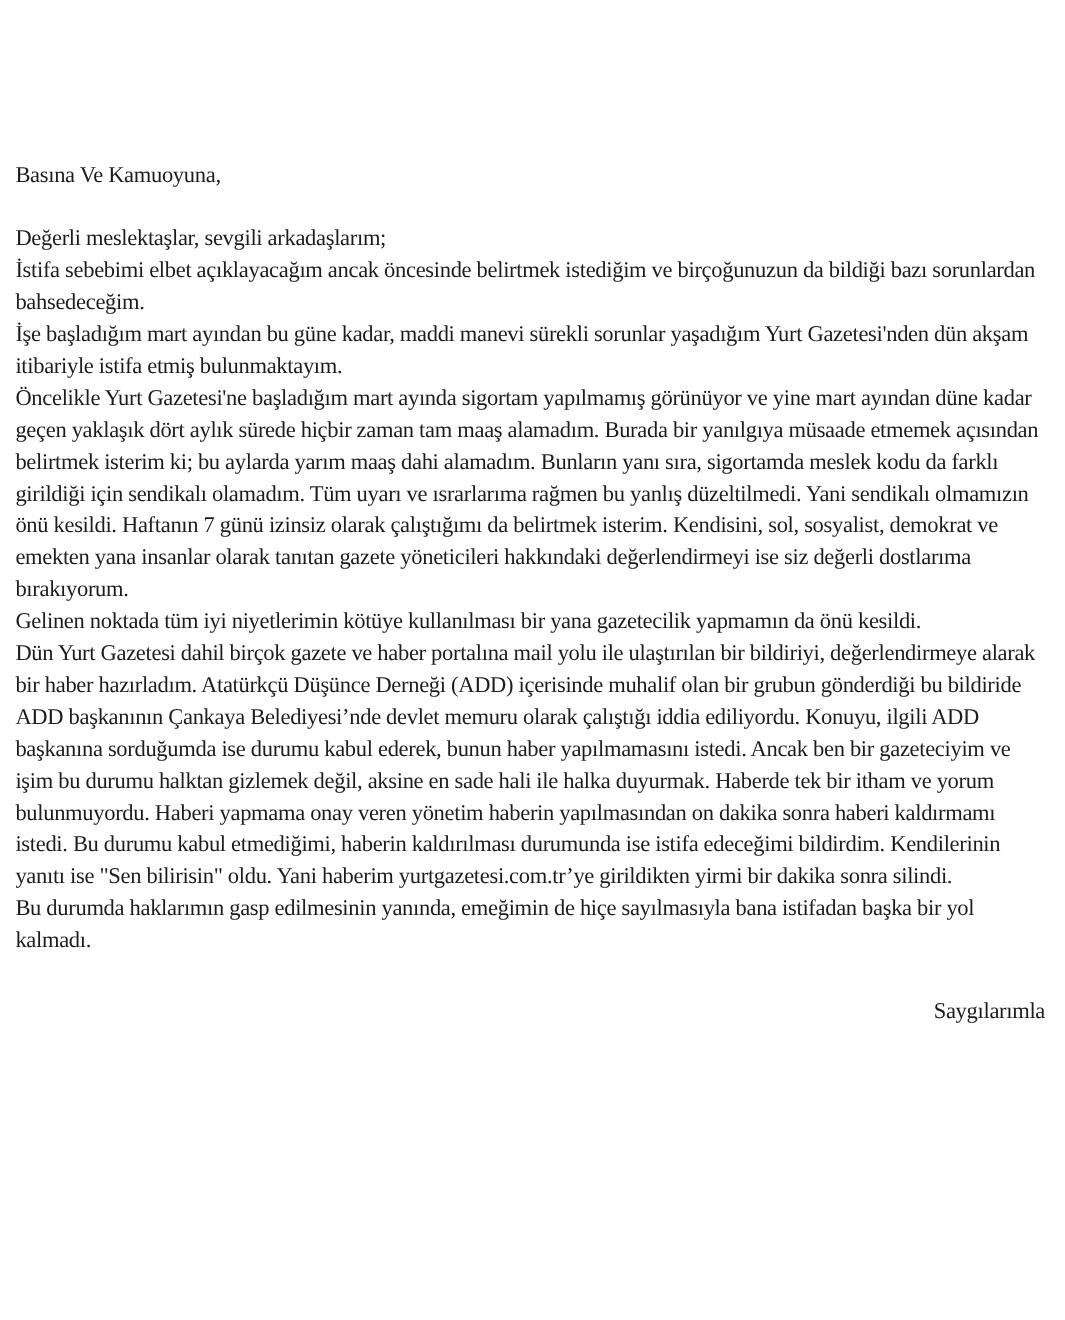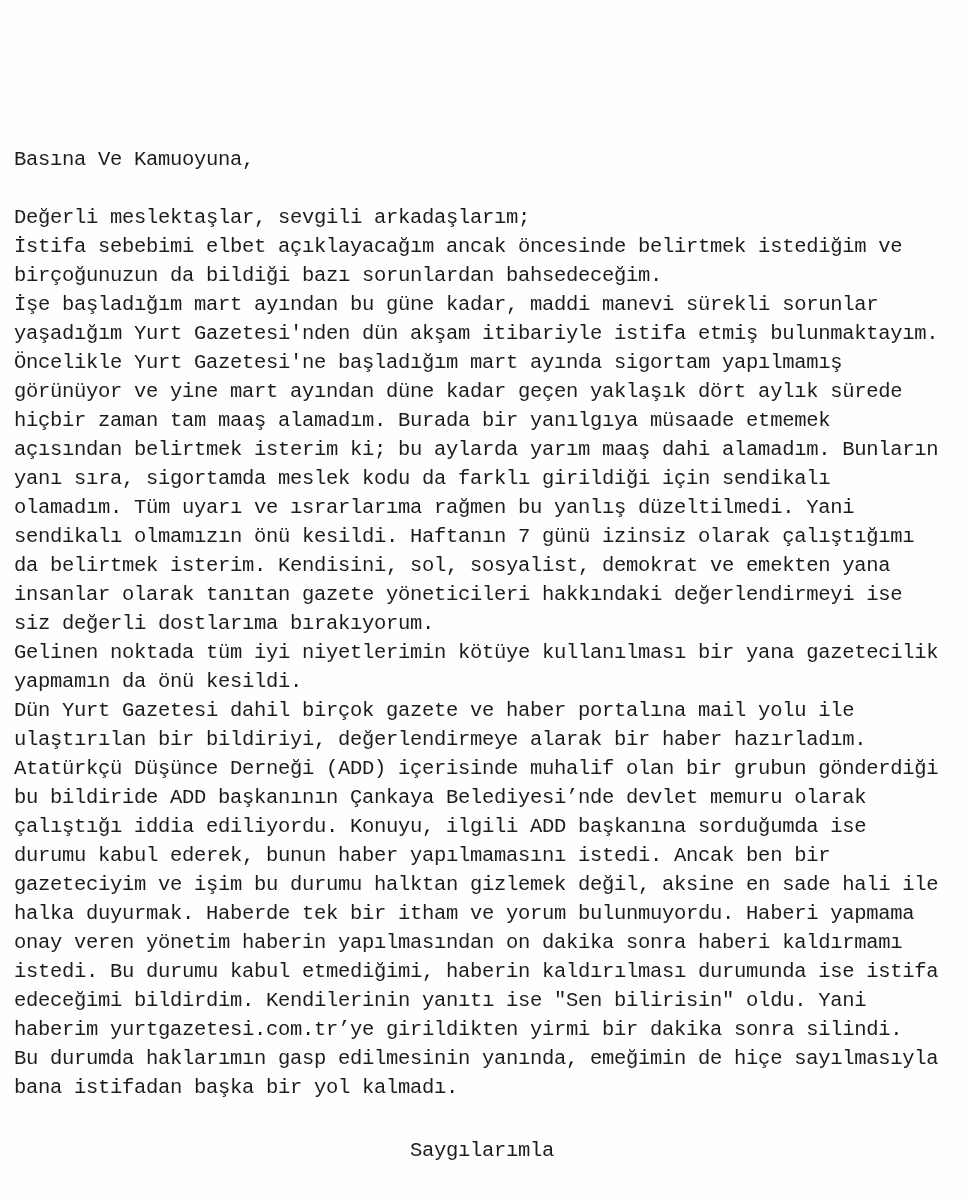"Basına Ve Kamuoyuna," .page { font-family: Liberation Mono, monospace -> Liberation Serif, serif }
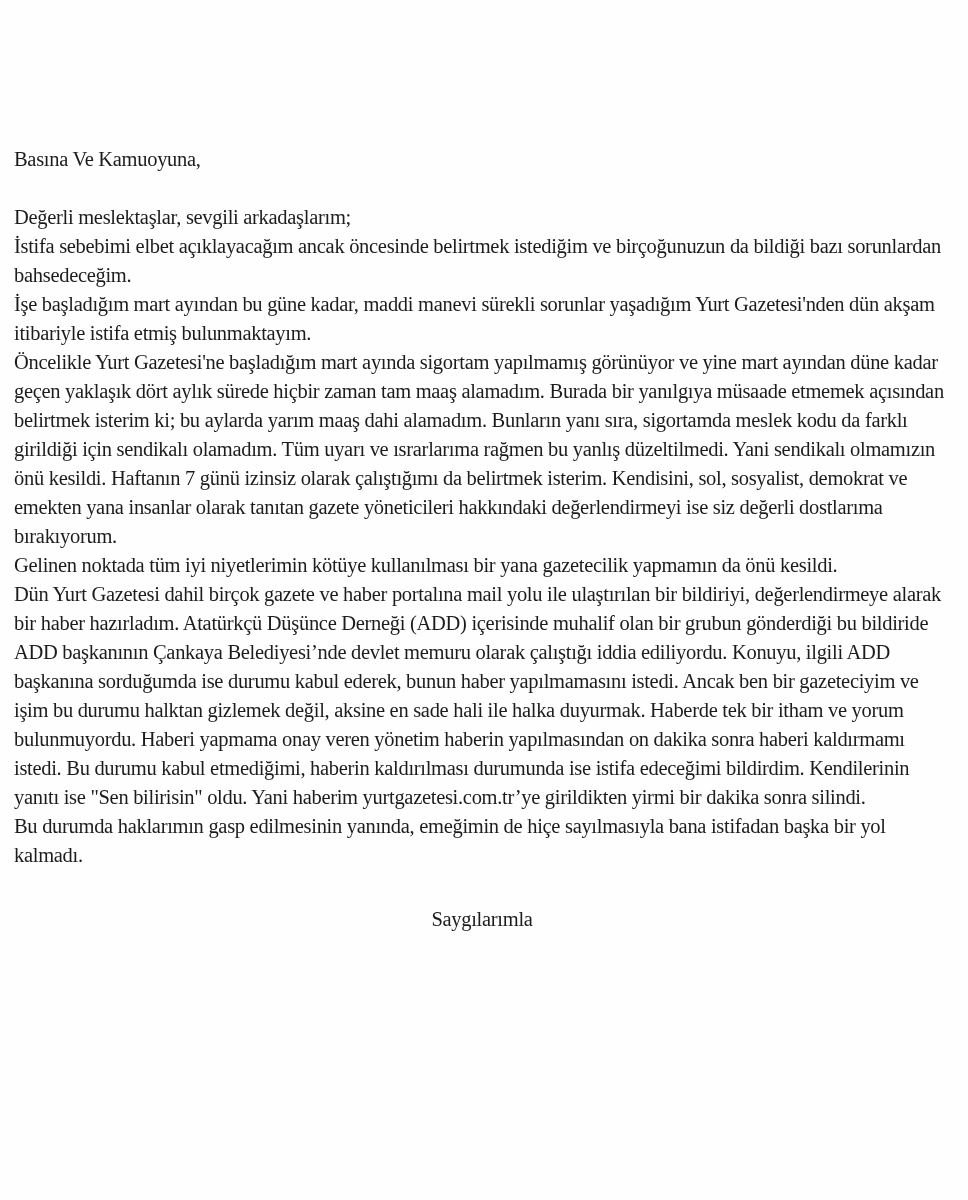"Saygılarımla" .signature-block { text-align: center -> right }
